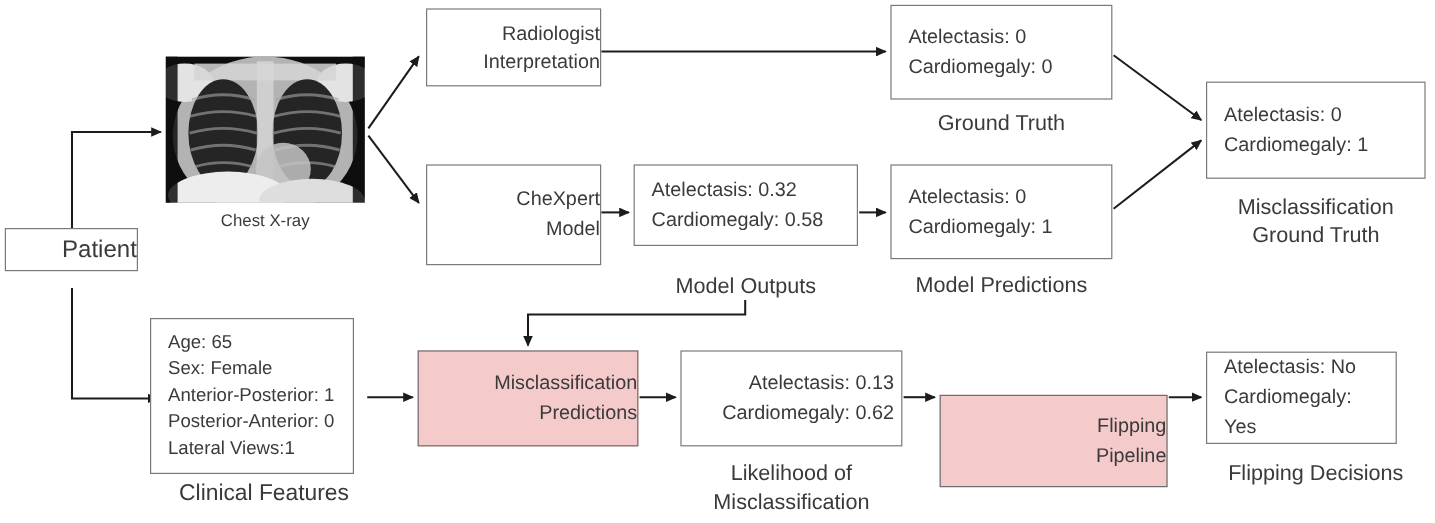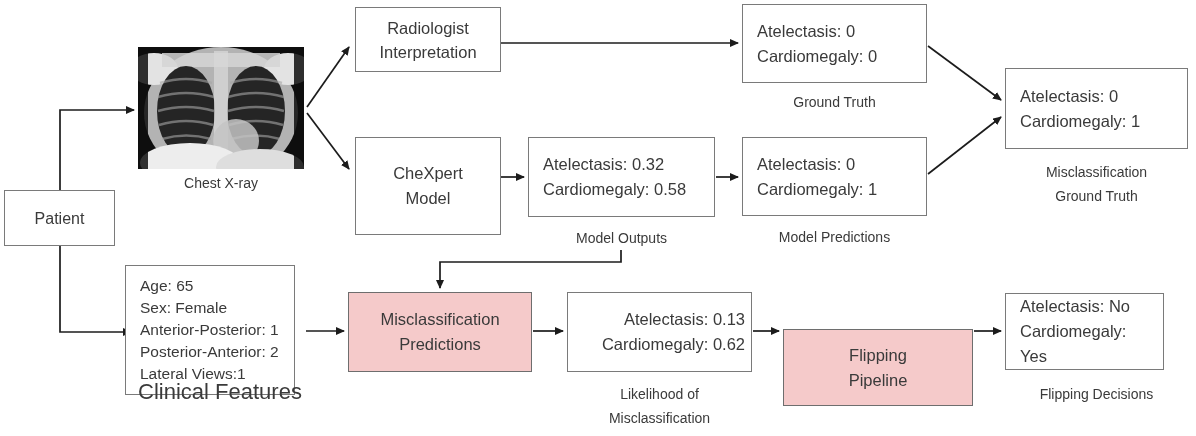"Radiologist" .node.center { align-items: center -> flex-end }
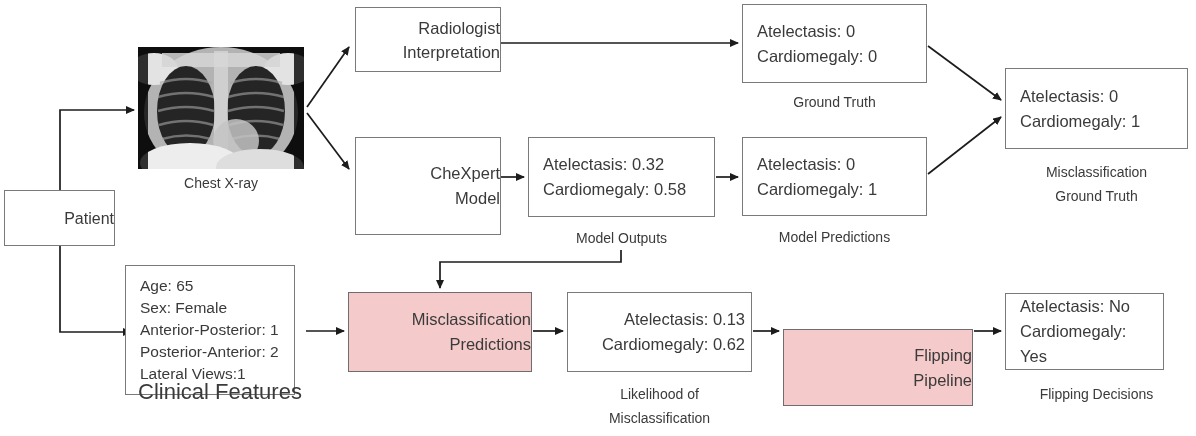"Ground Truth" .caption { font-size: 14px -> 18px }
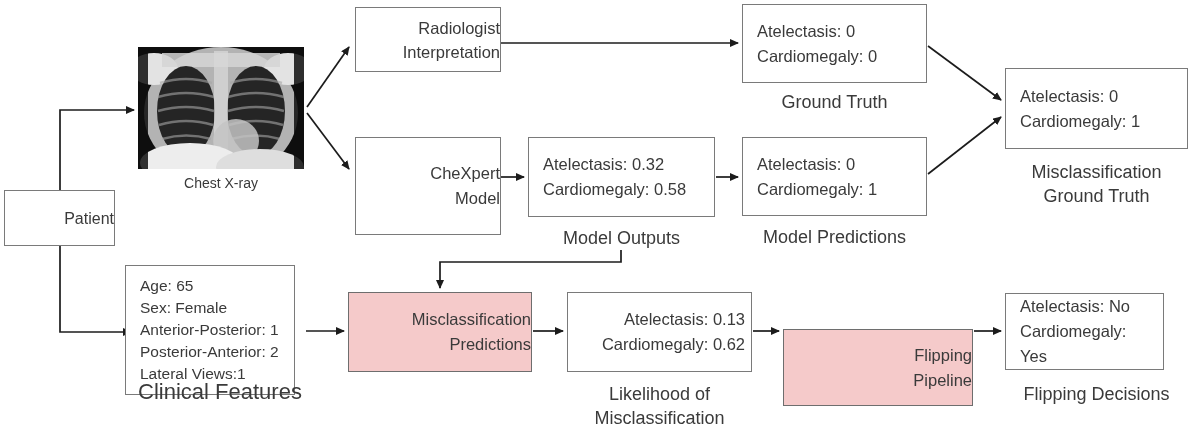"CheXpert" div.node { height: 98px -> 84px }
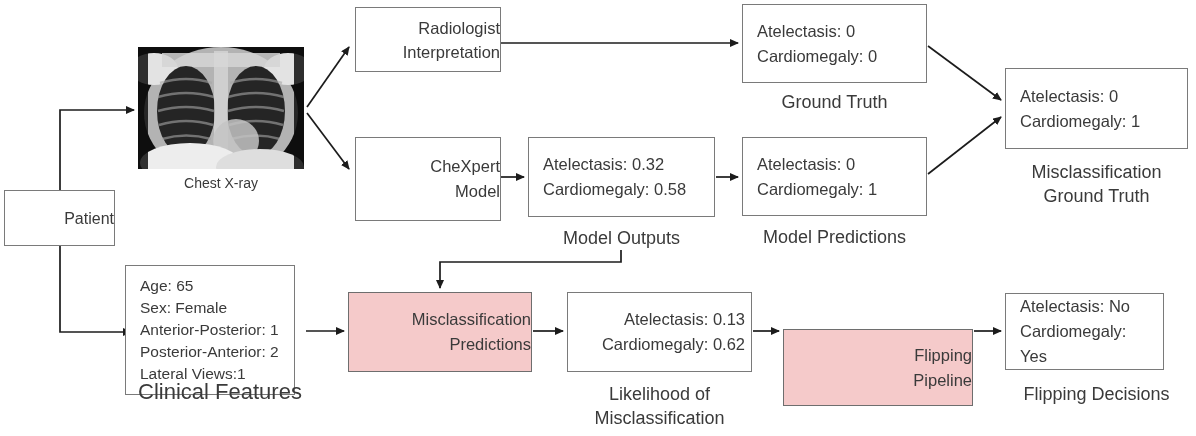"Atelectasis: 0.32" div.node { height: 80px -> 68px }
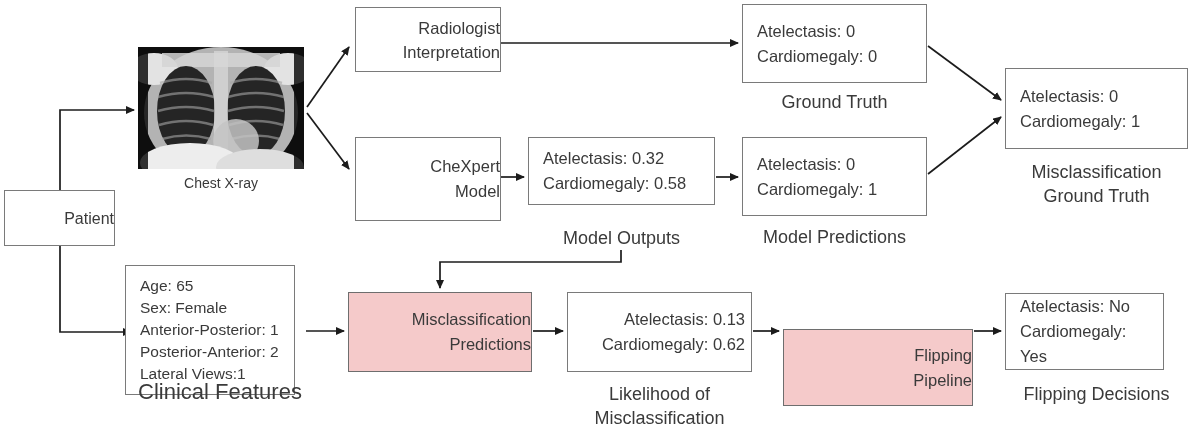"Patient" div.node { font-size: 16px -> 20px; height: 56px -> 36px }
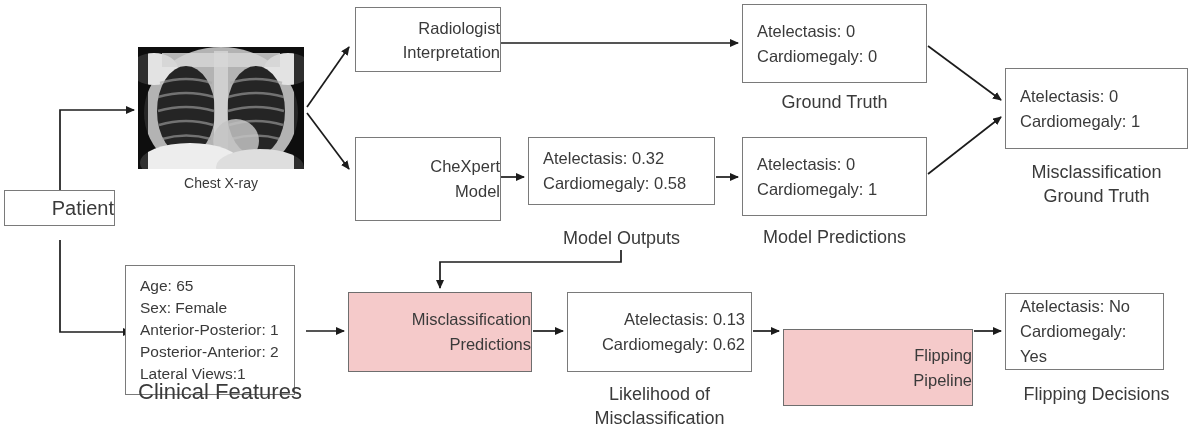"Posterior-Anterior: 2" div { text: 2 -> 0 }
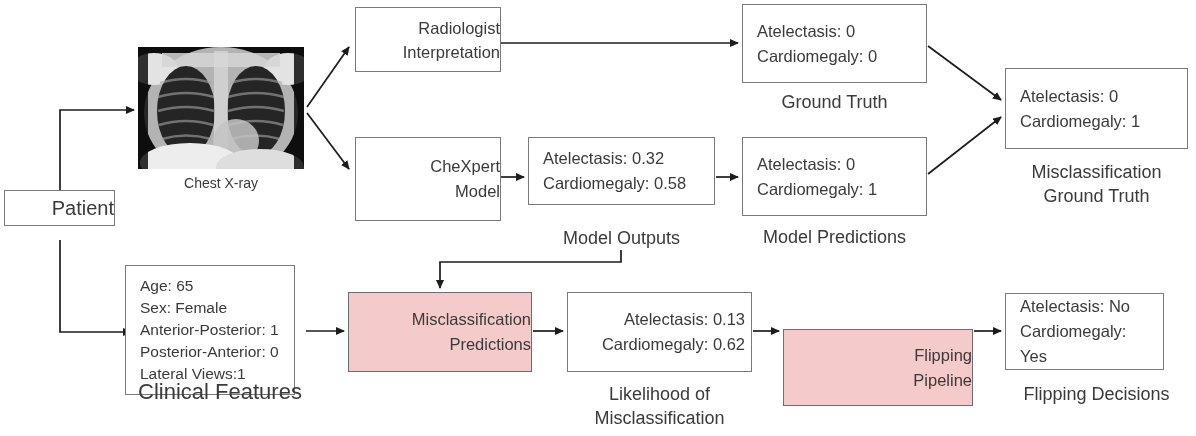"Clinical Features" div.caption { font-size: 22px -> 19px; top: 380px -> 400px }
